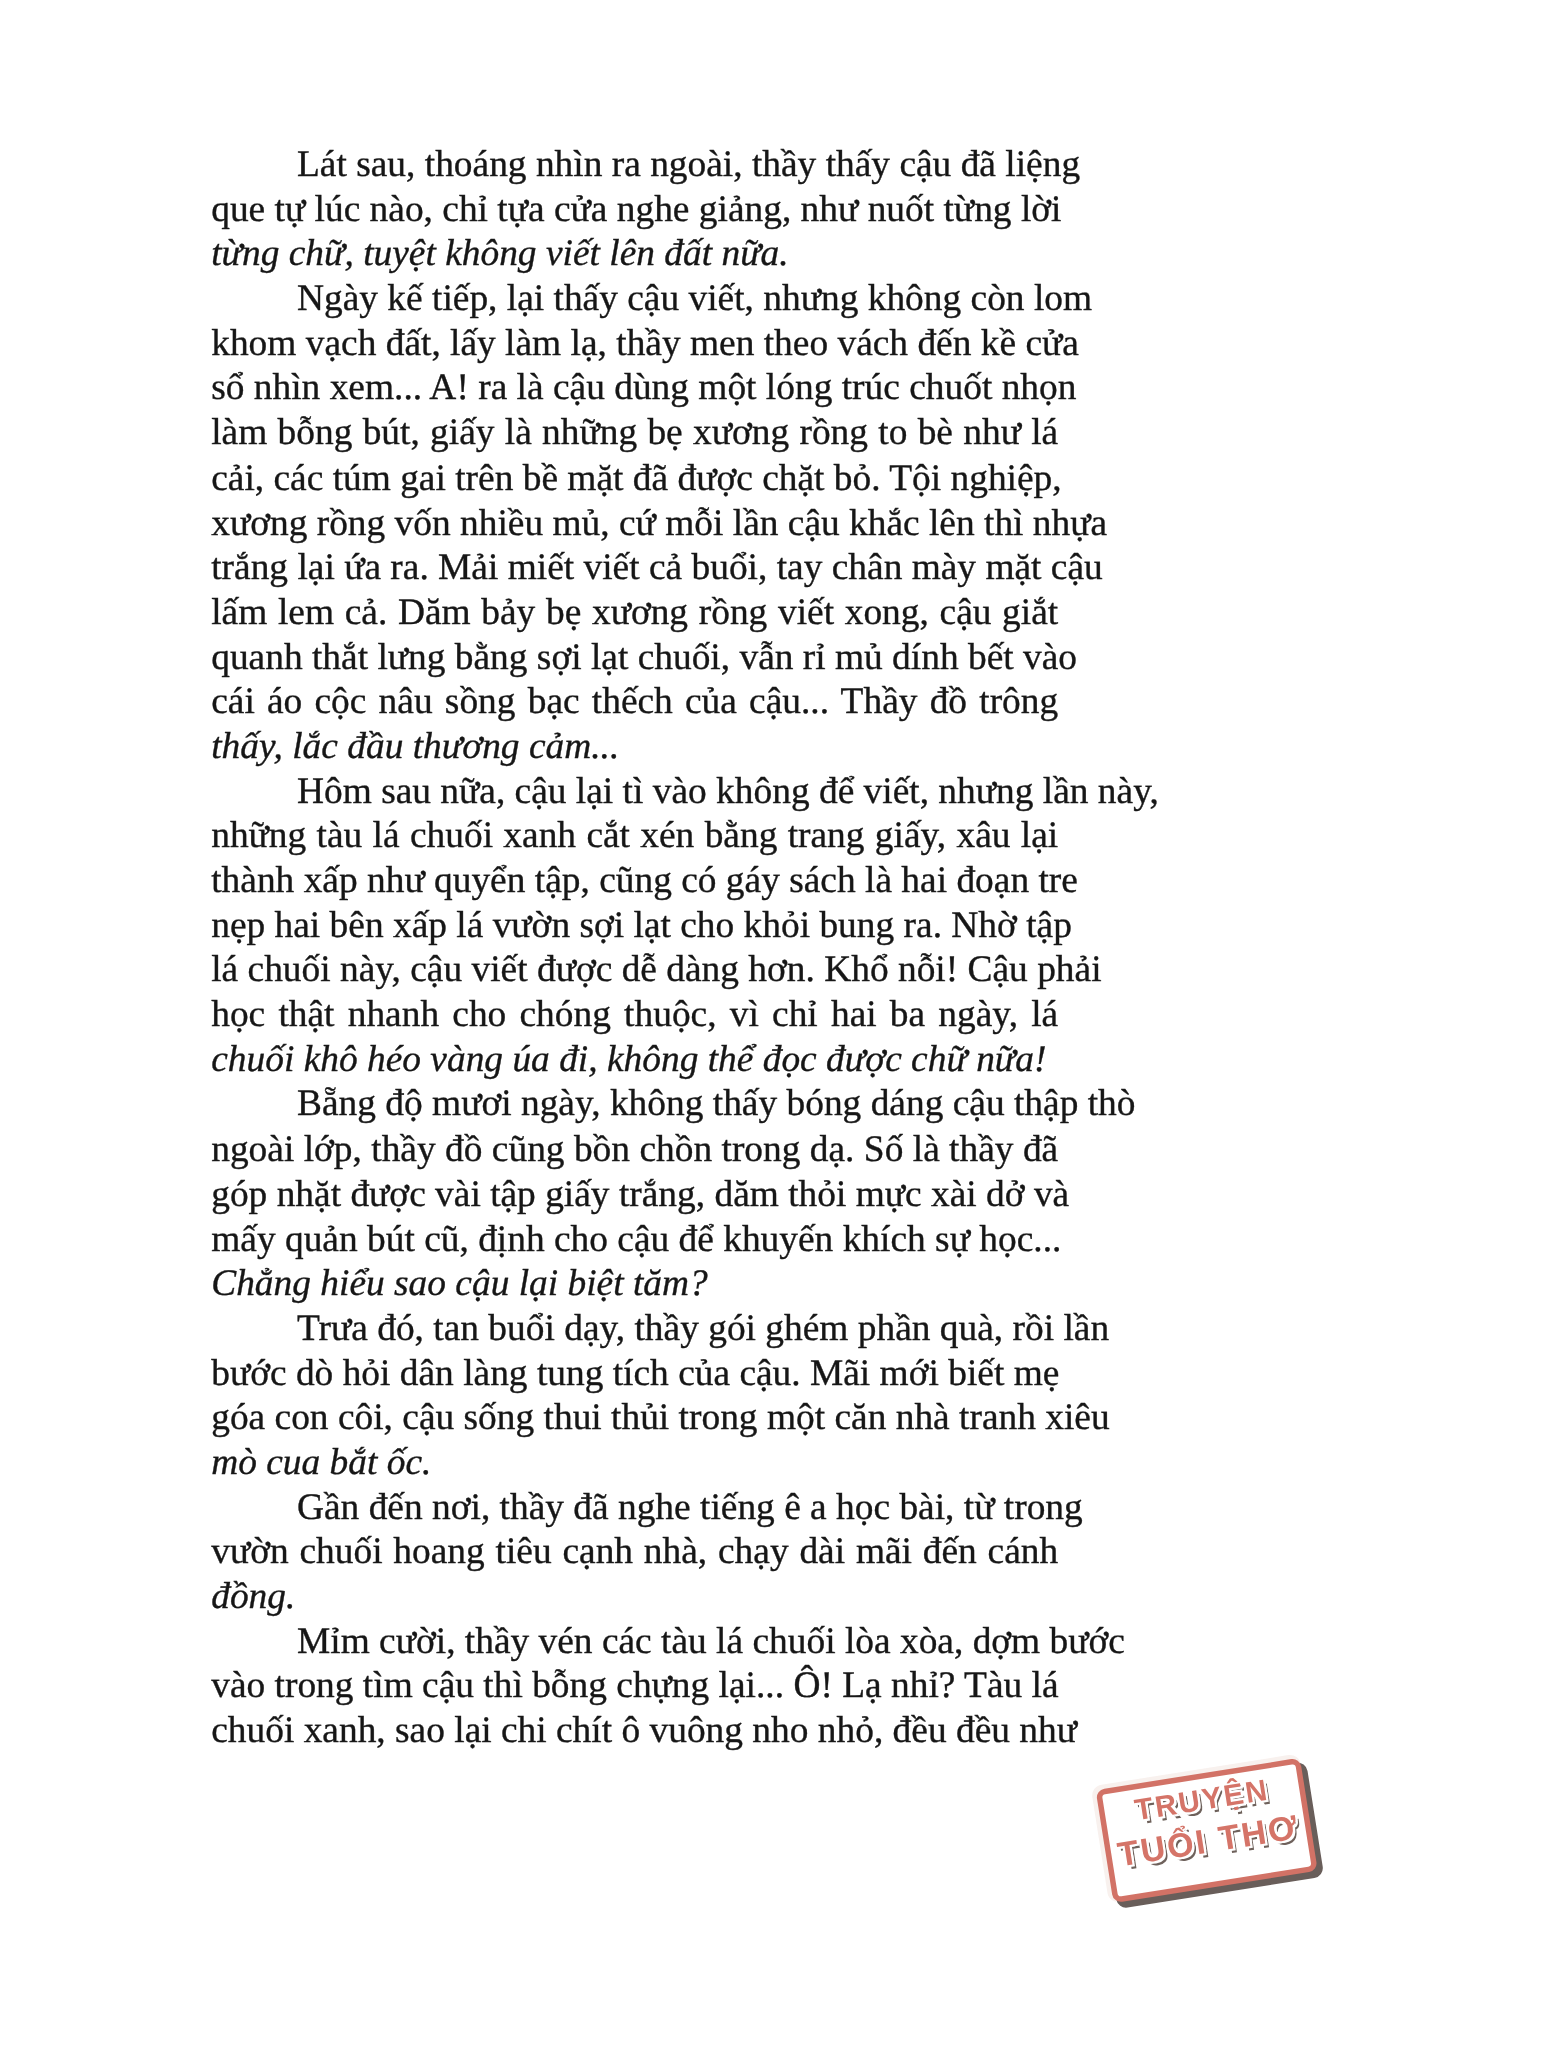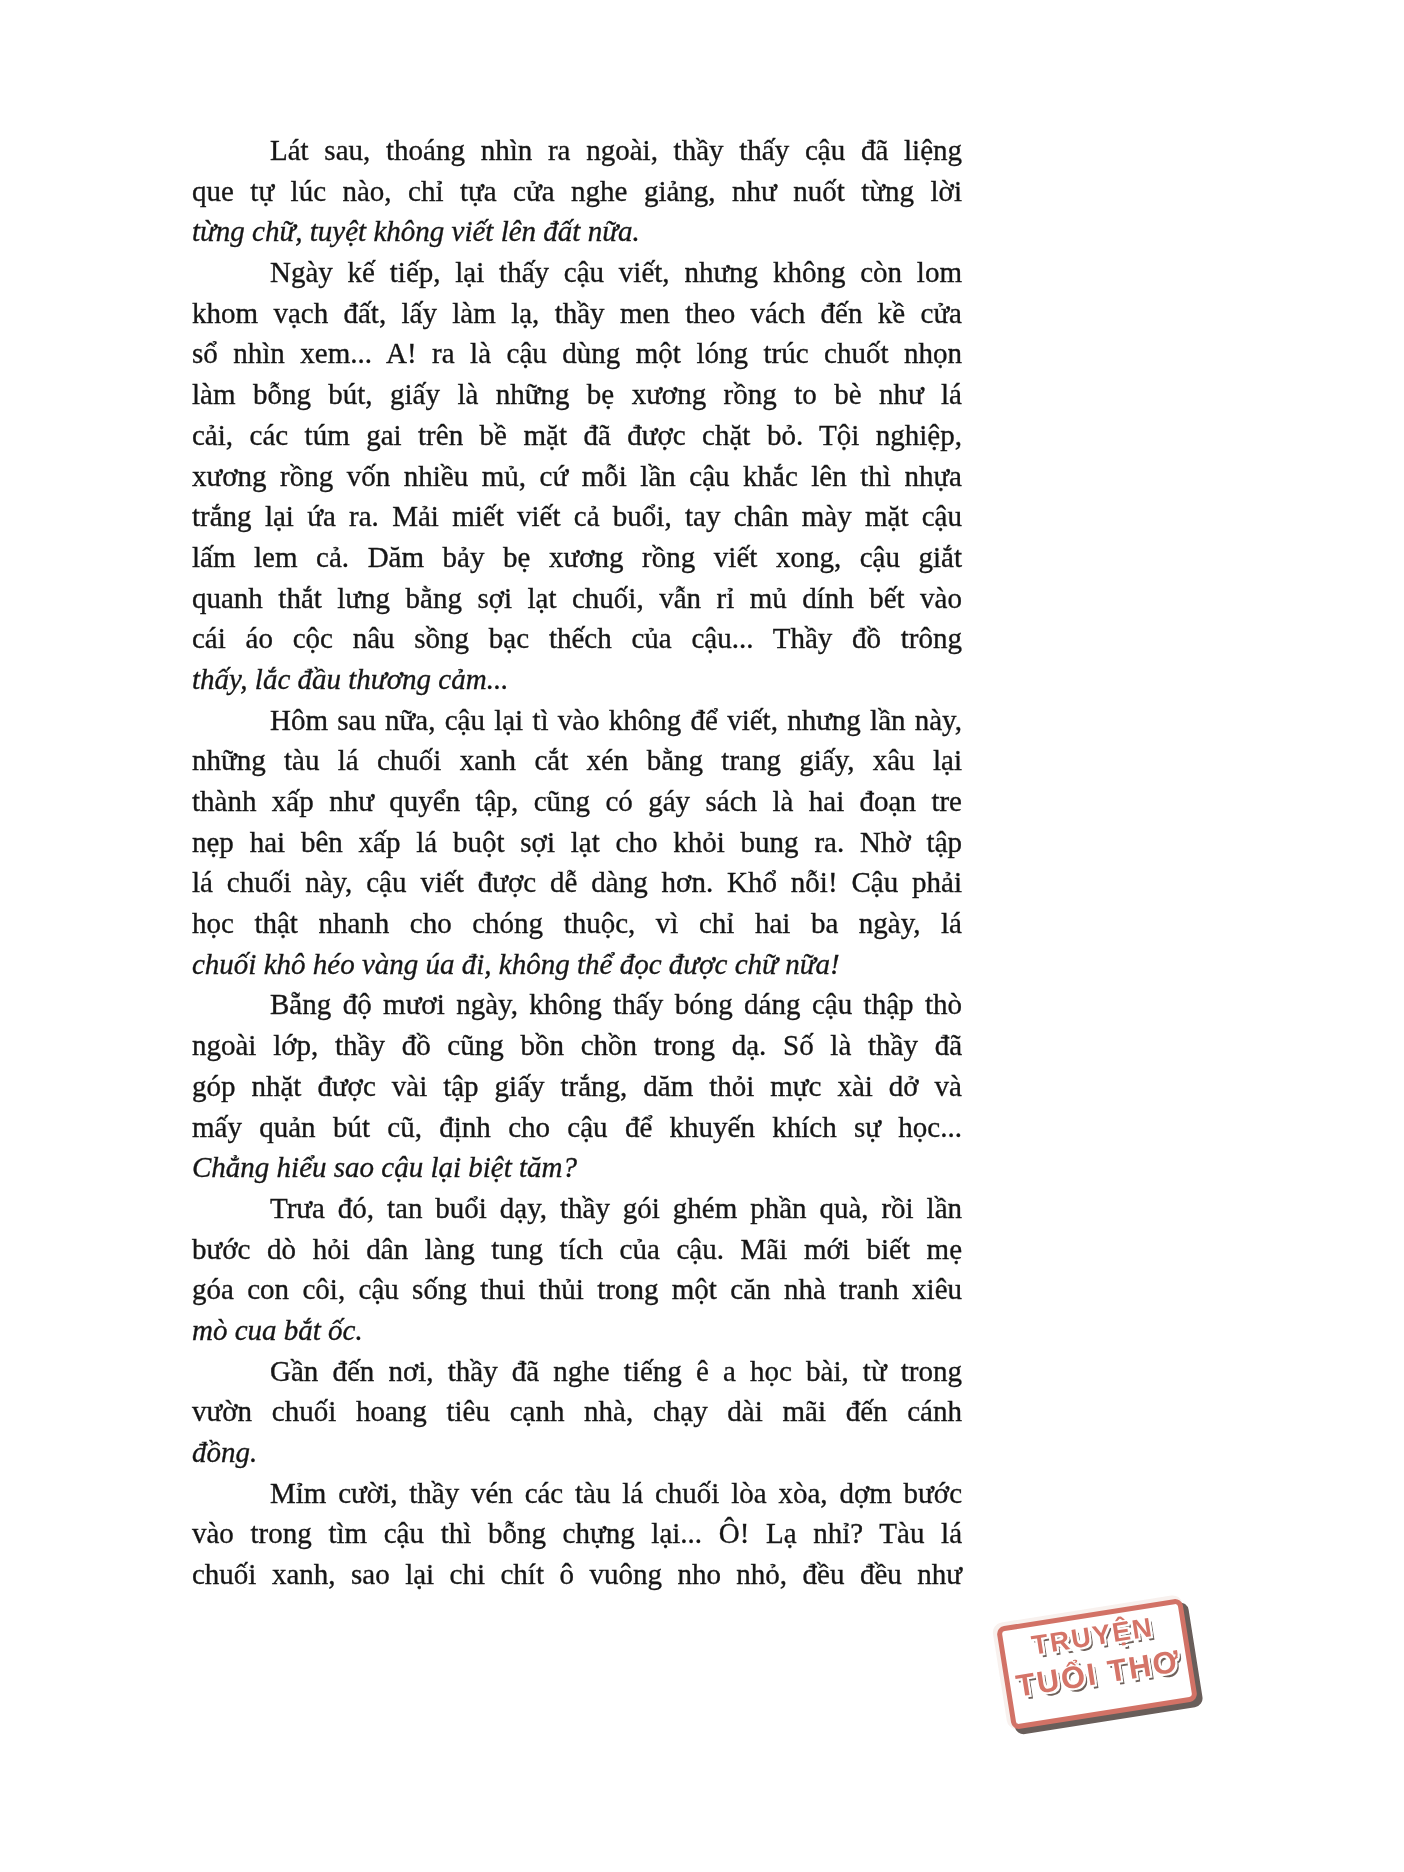"Lát sau, thoáng nhìn ra" .text-block { font-size: 29px -> 34px }
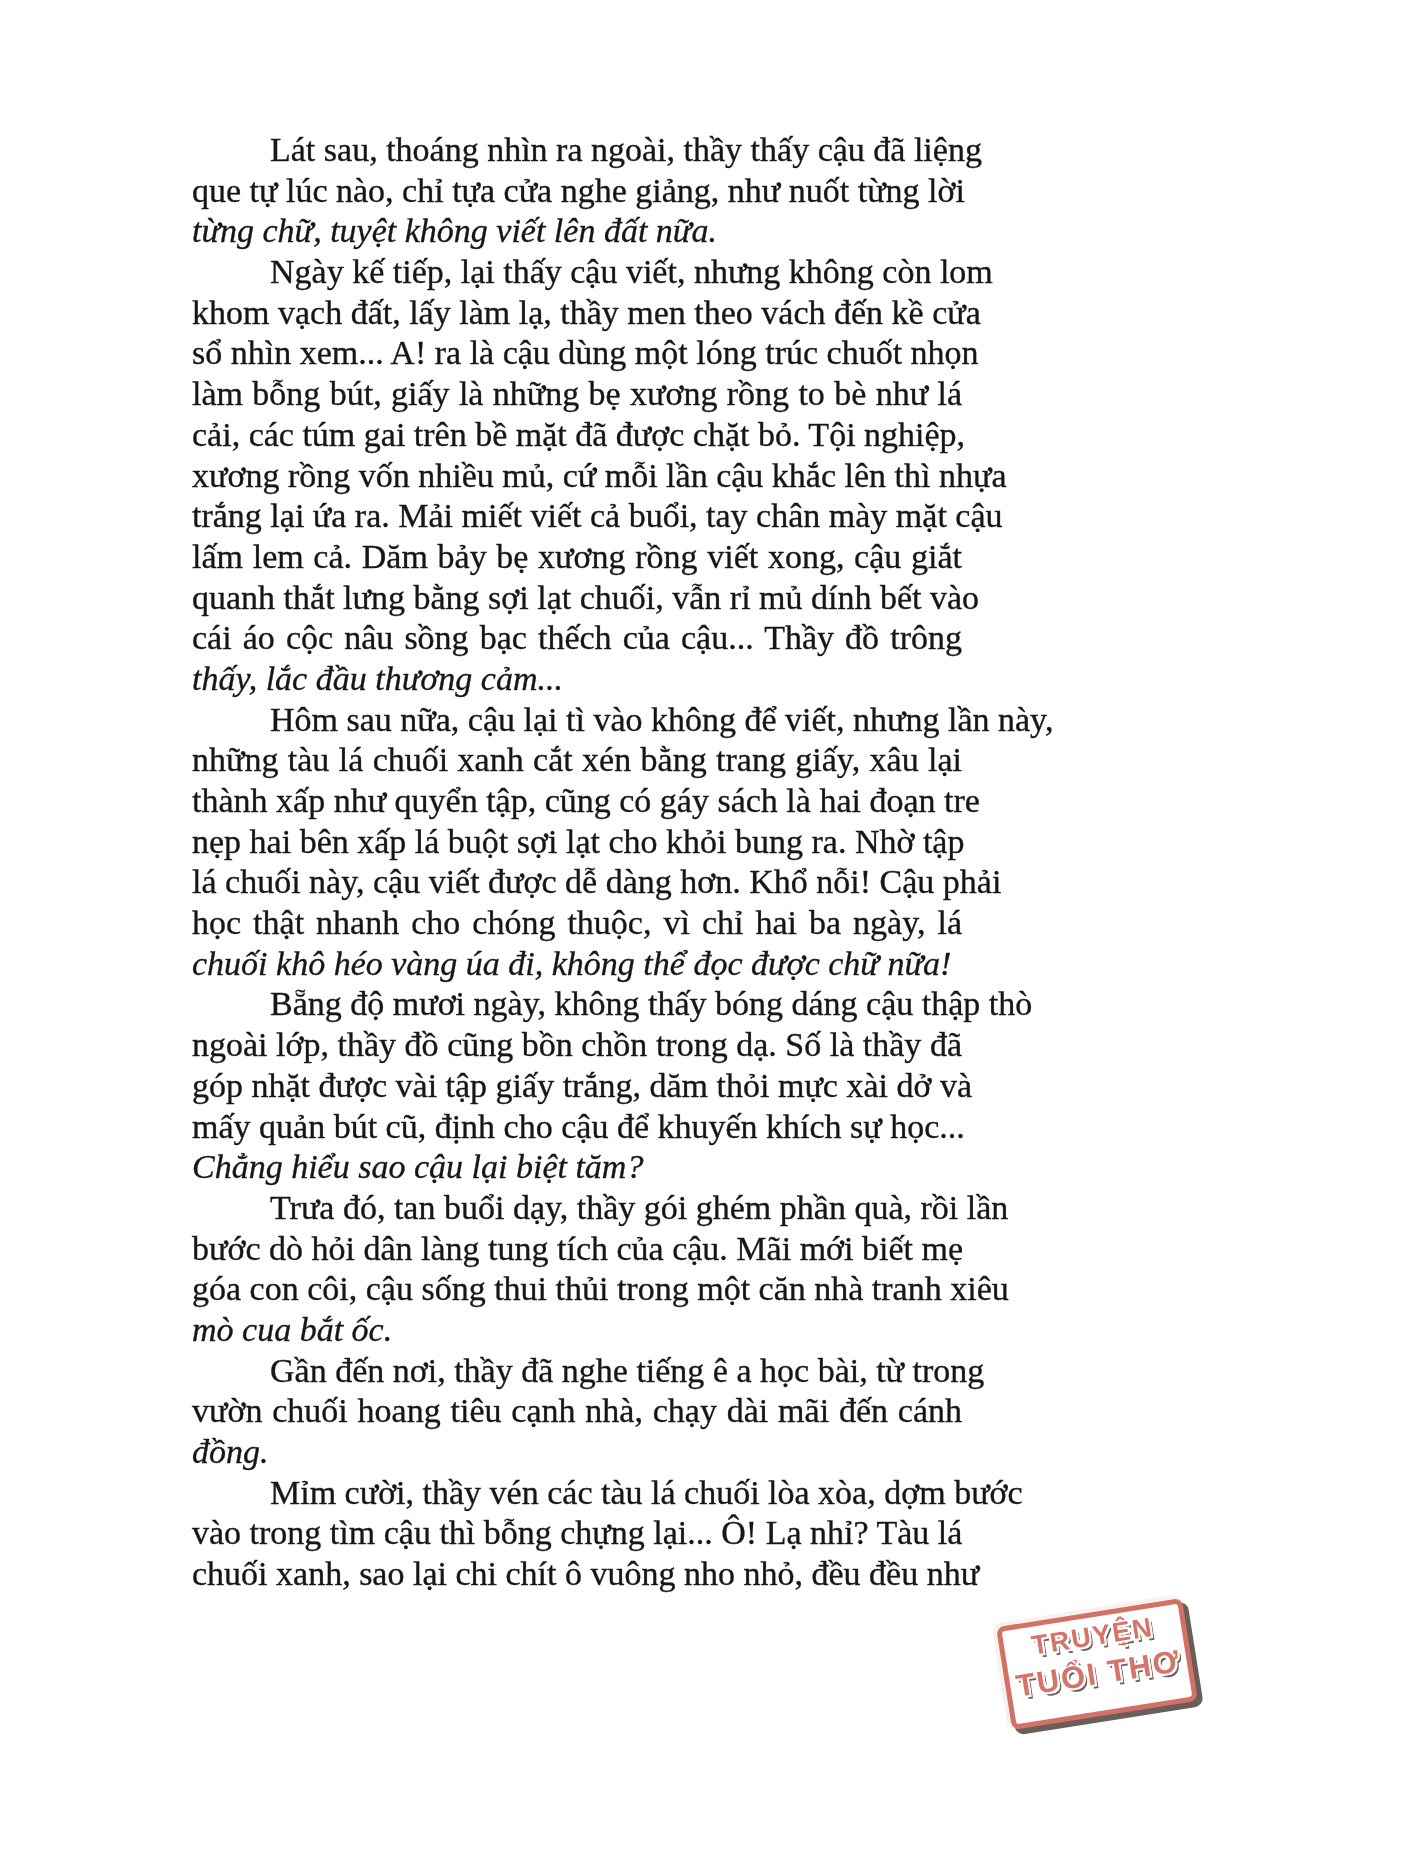"nẹp hai bên xấp lá" div.line { text: buột -> vườn }
